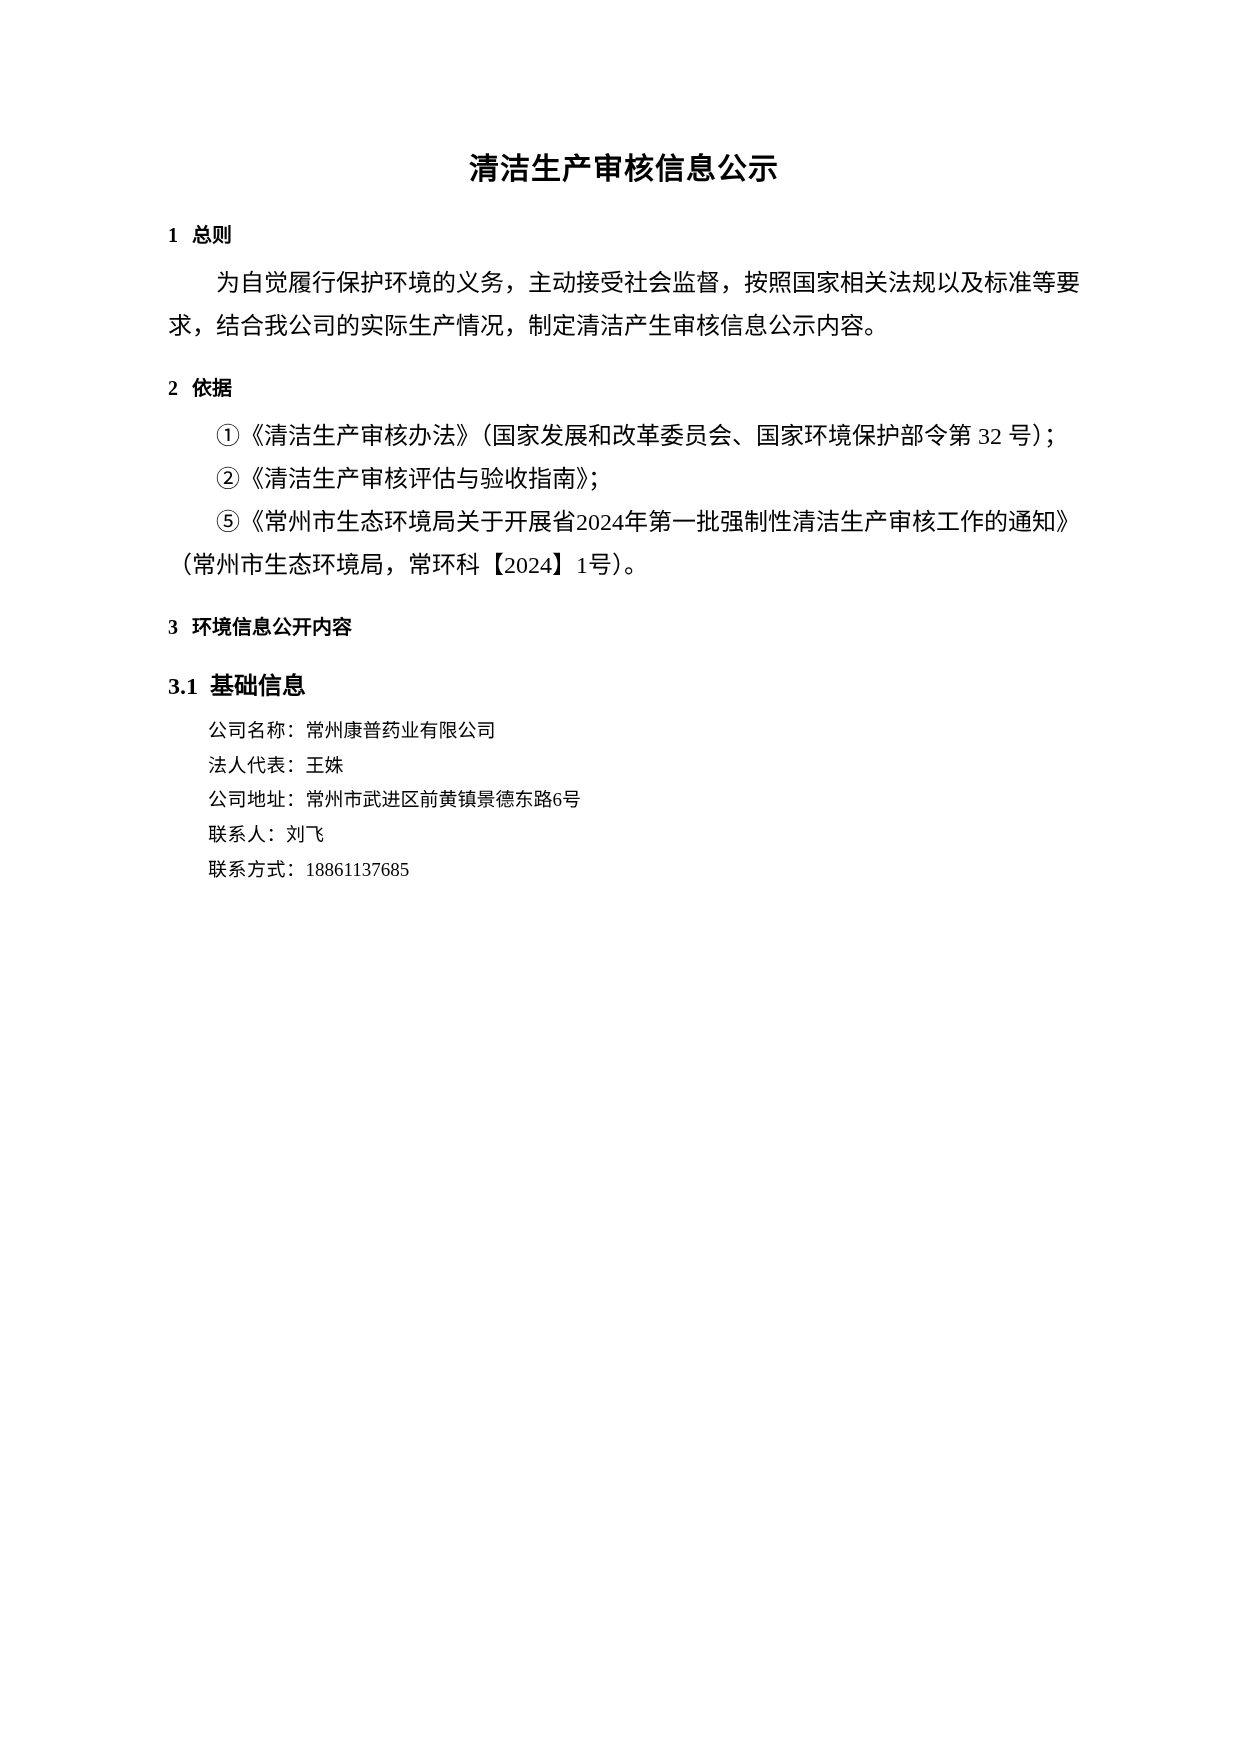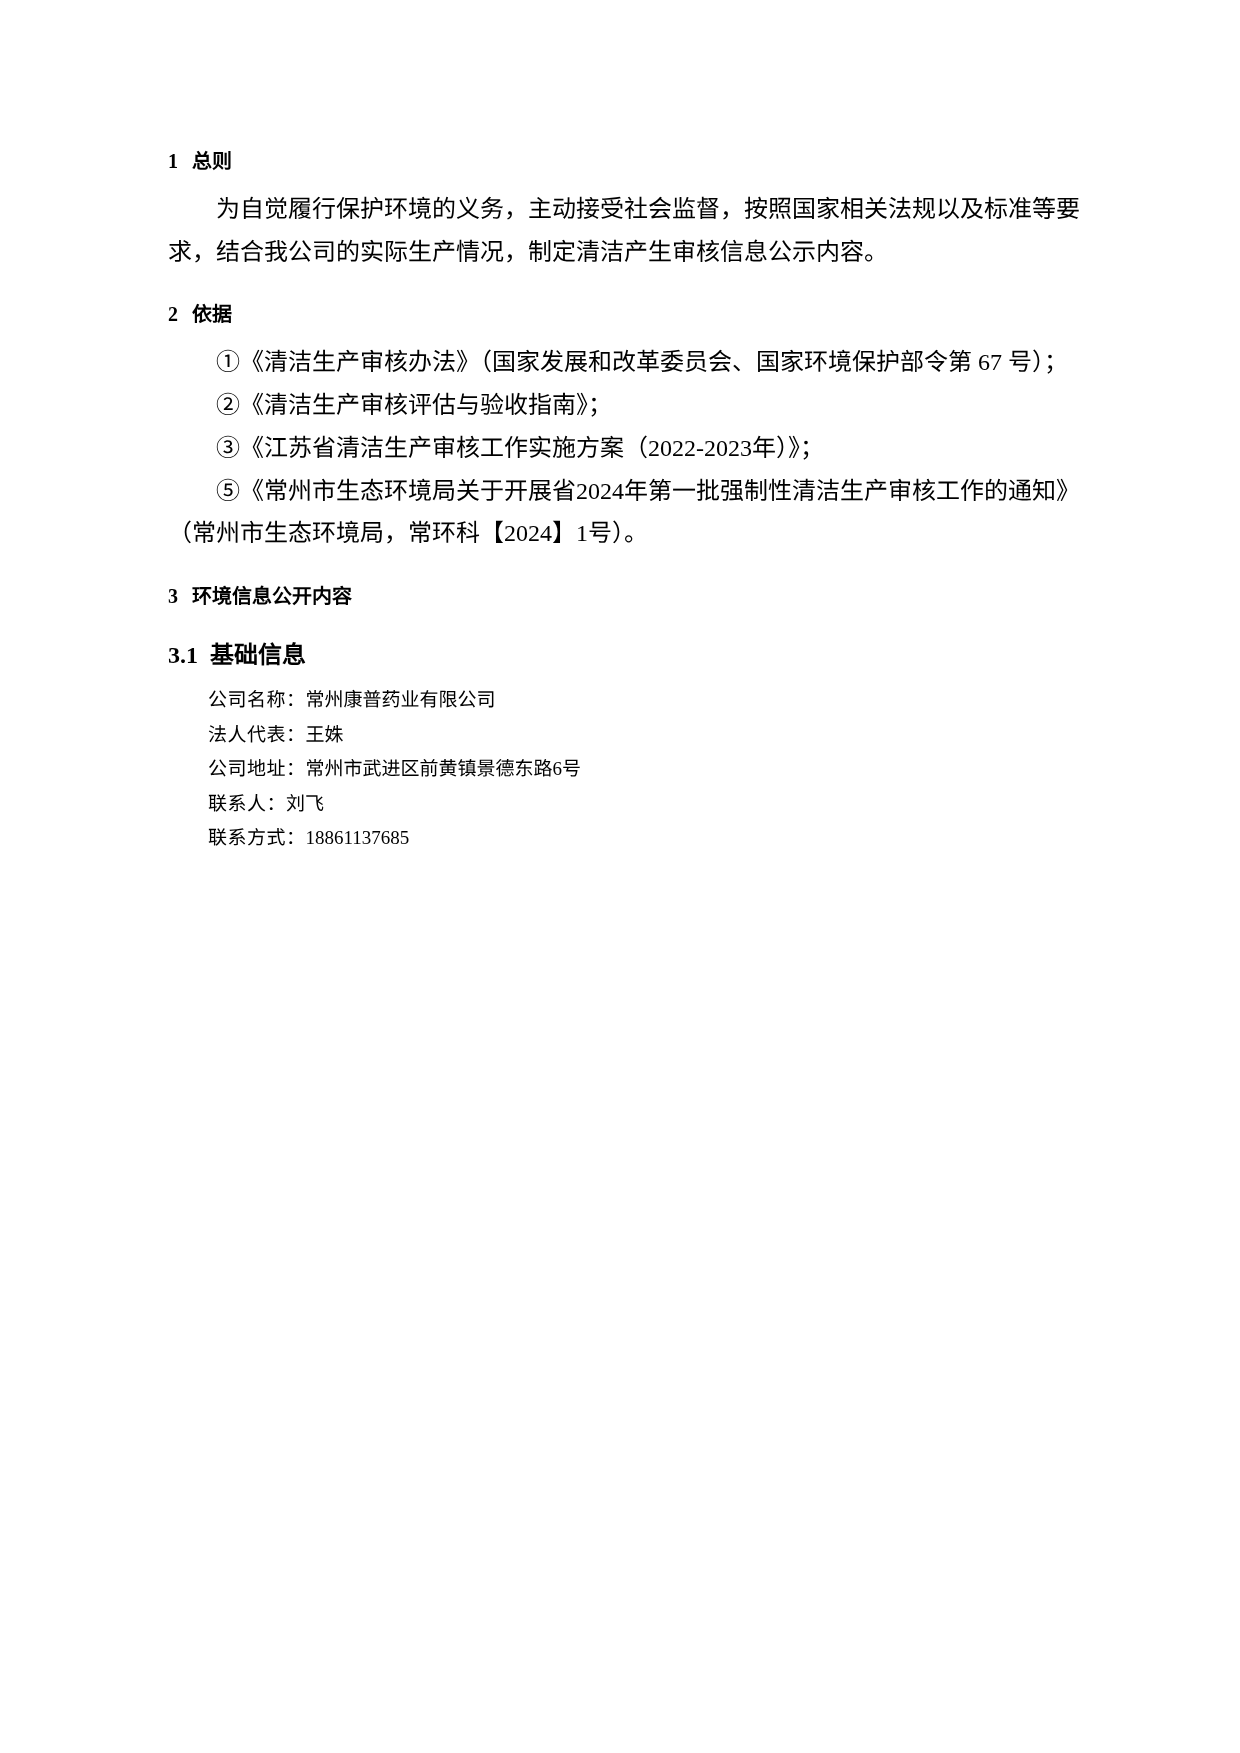"清洁生产审核信息公示" h1.doc-title { html: none -> <h1>清洁生产审核信息公示</h1> }
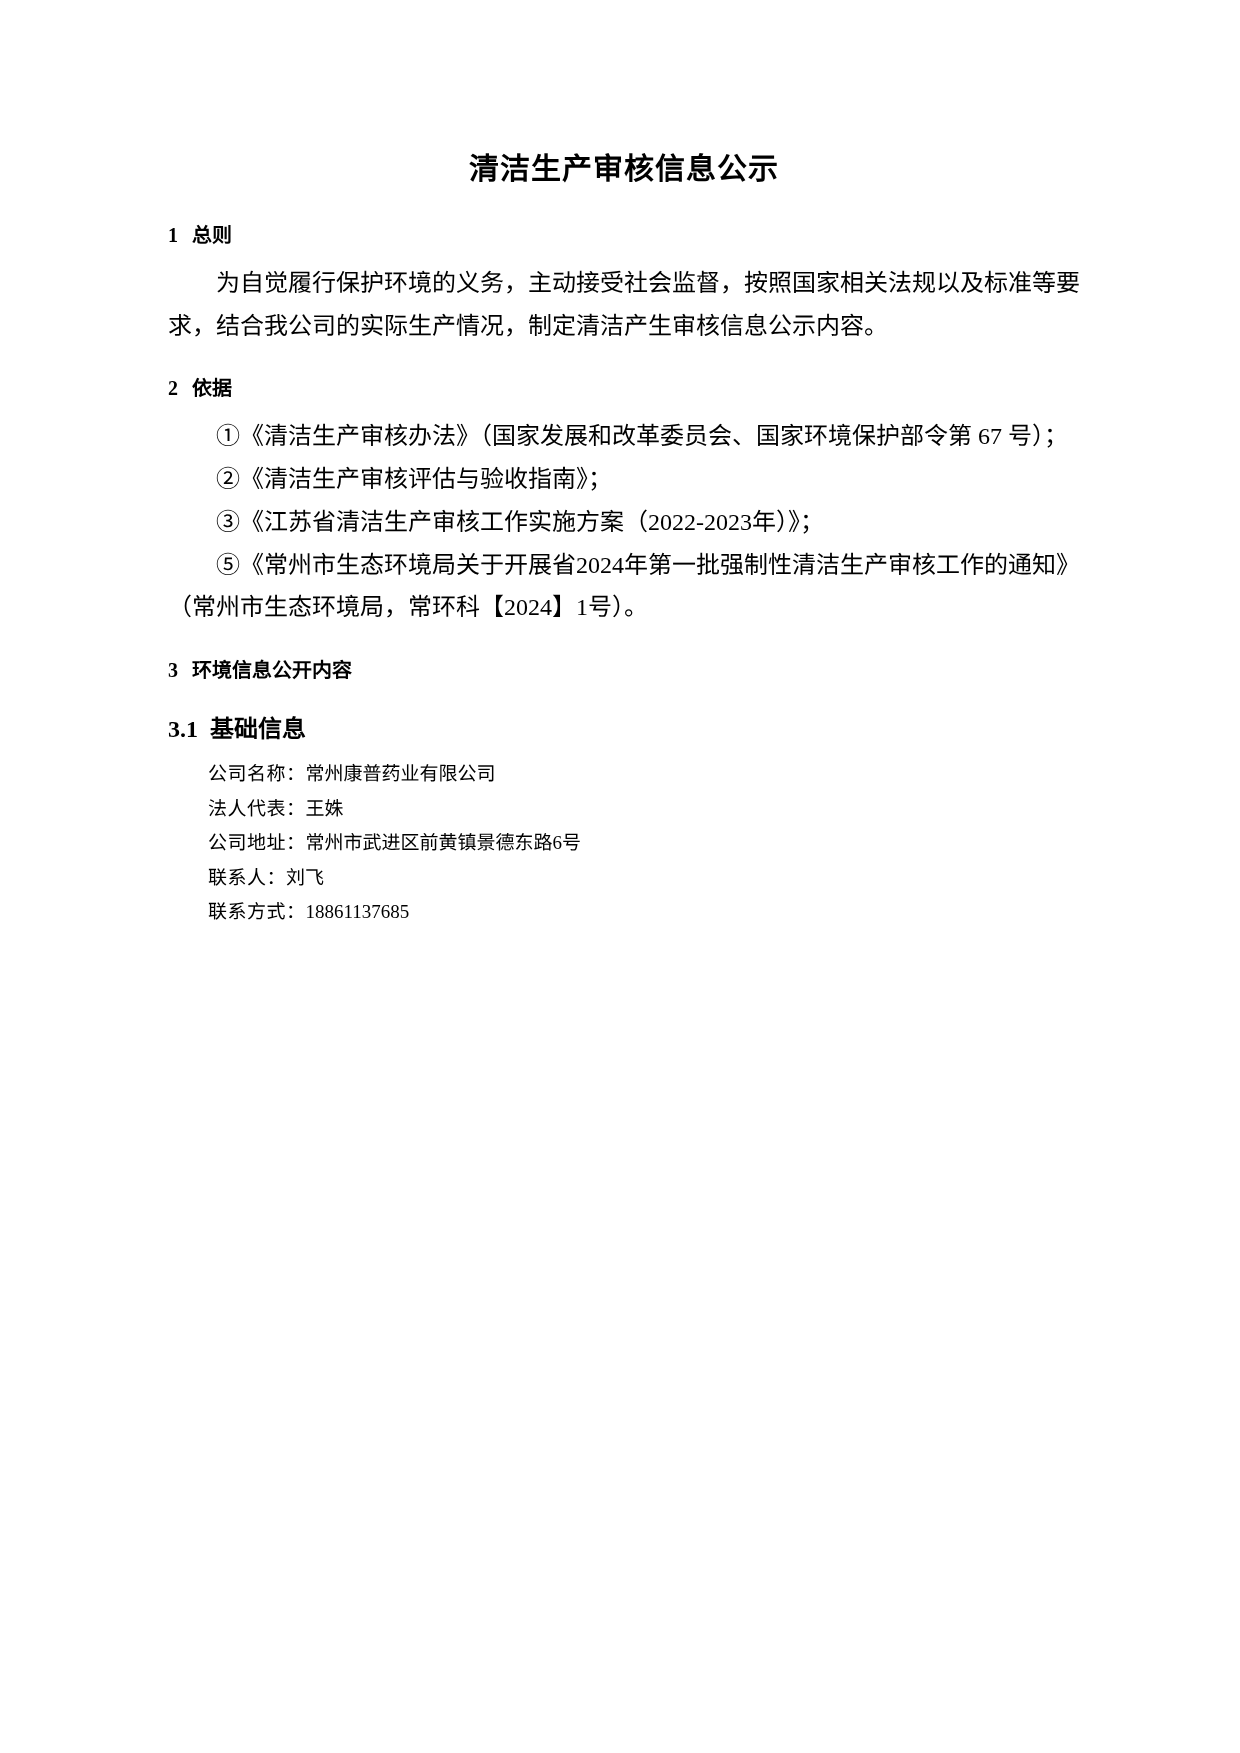"①《清洁生产审核办法》（国家发展和改革委员会、国家环境保护部令第 67 号）；" p.list-item { text: 67 -> 32 }
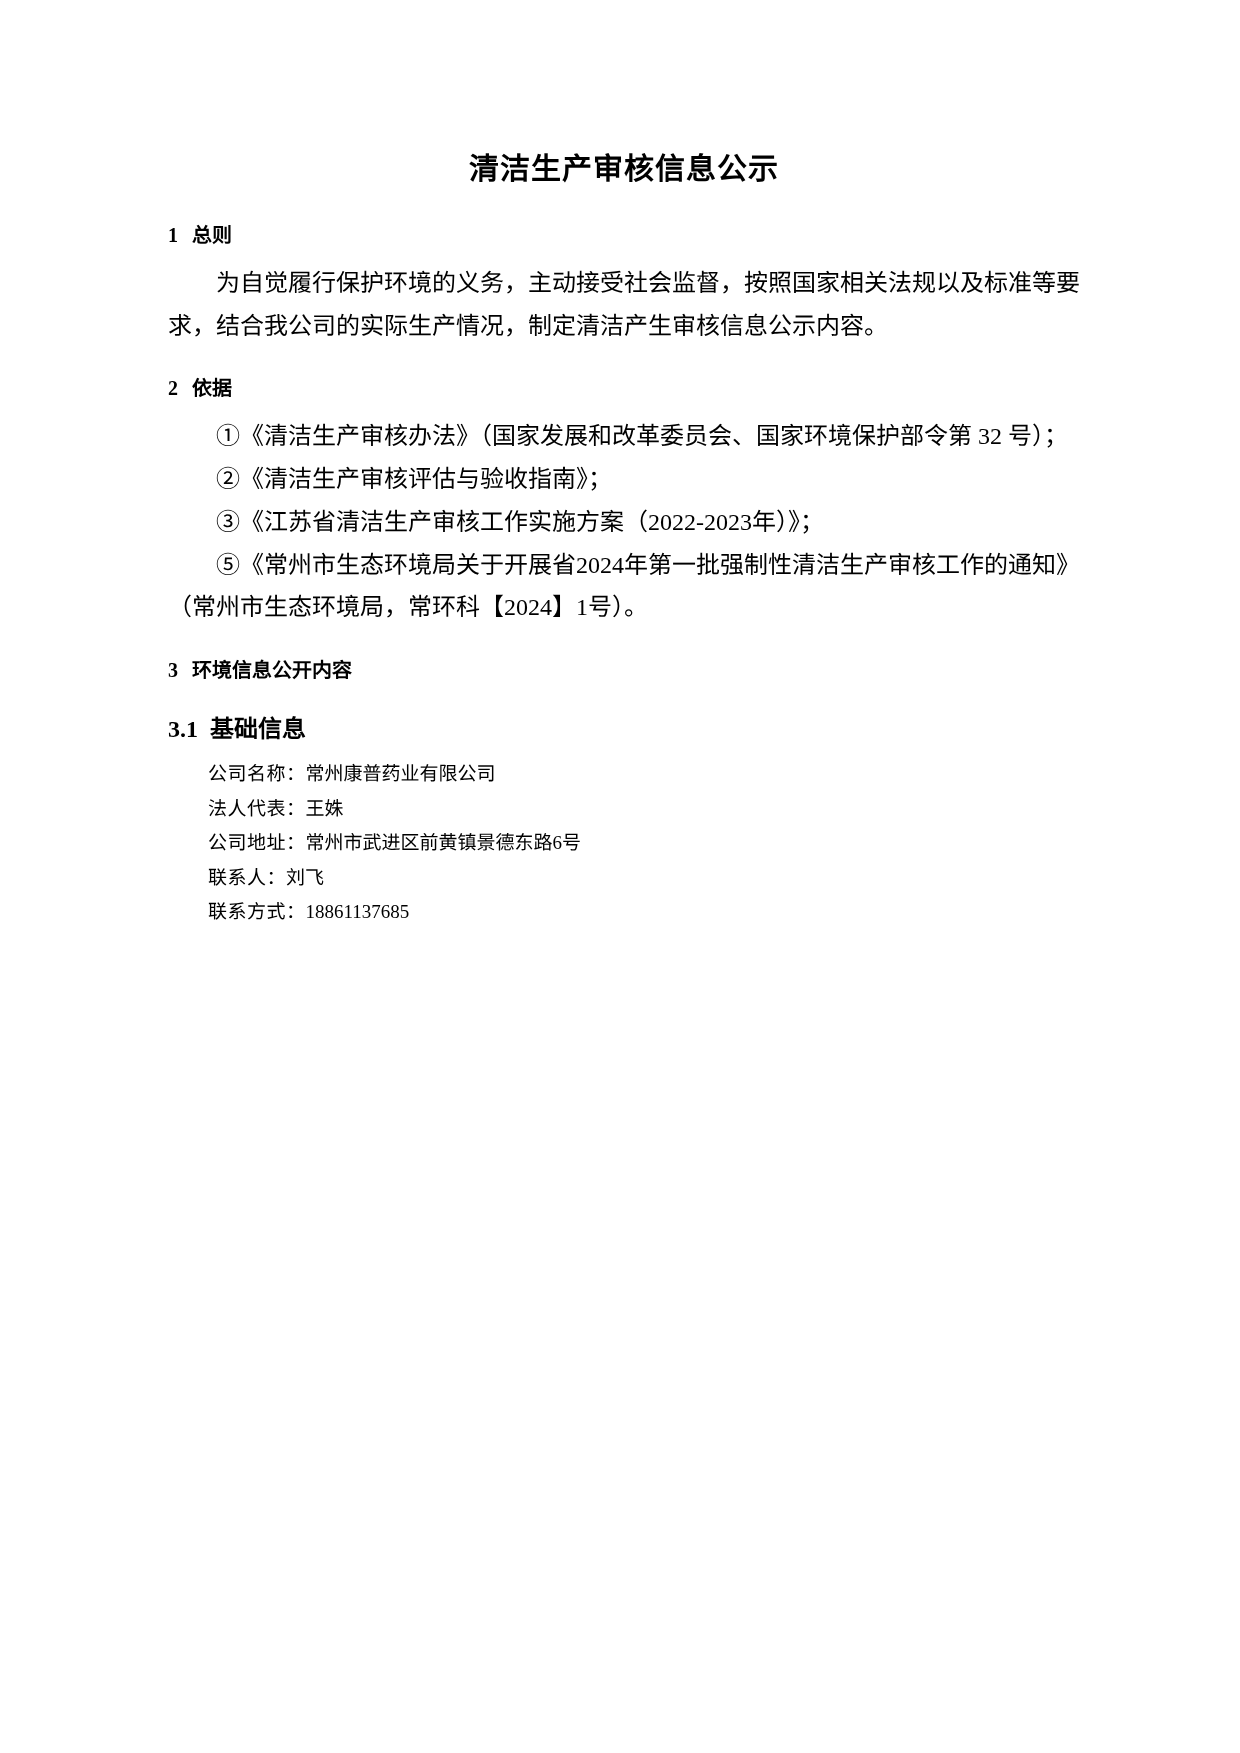"③《江苏省清洁生产审核工作实施方案（2022-2023年）》；" p.list-item { html: <p>③《江苏省清洁生产审核工作实施方案（2022-2023年）》；</p> -> none }
